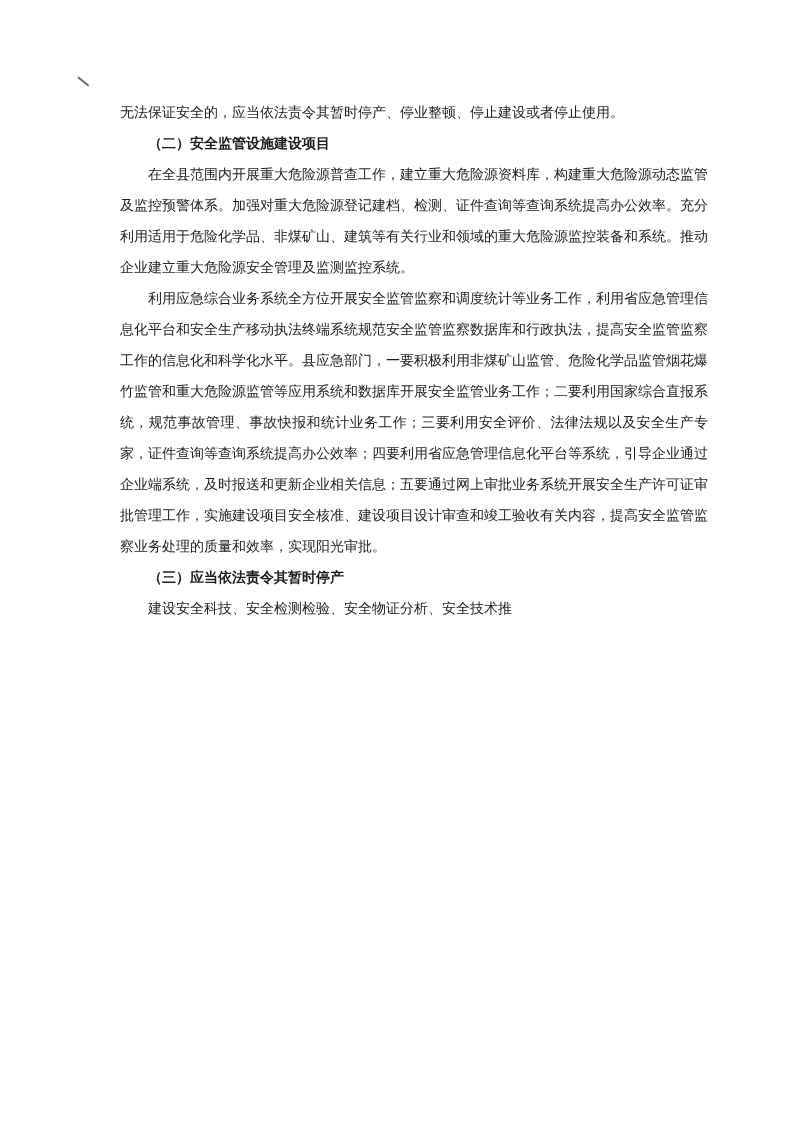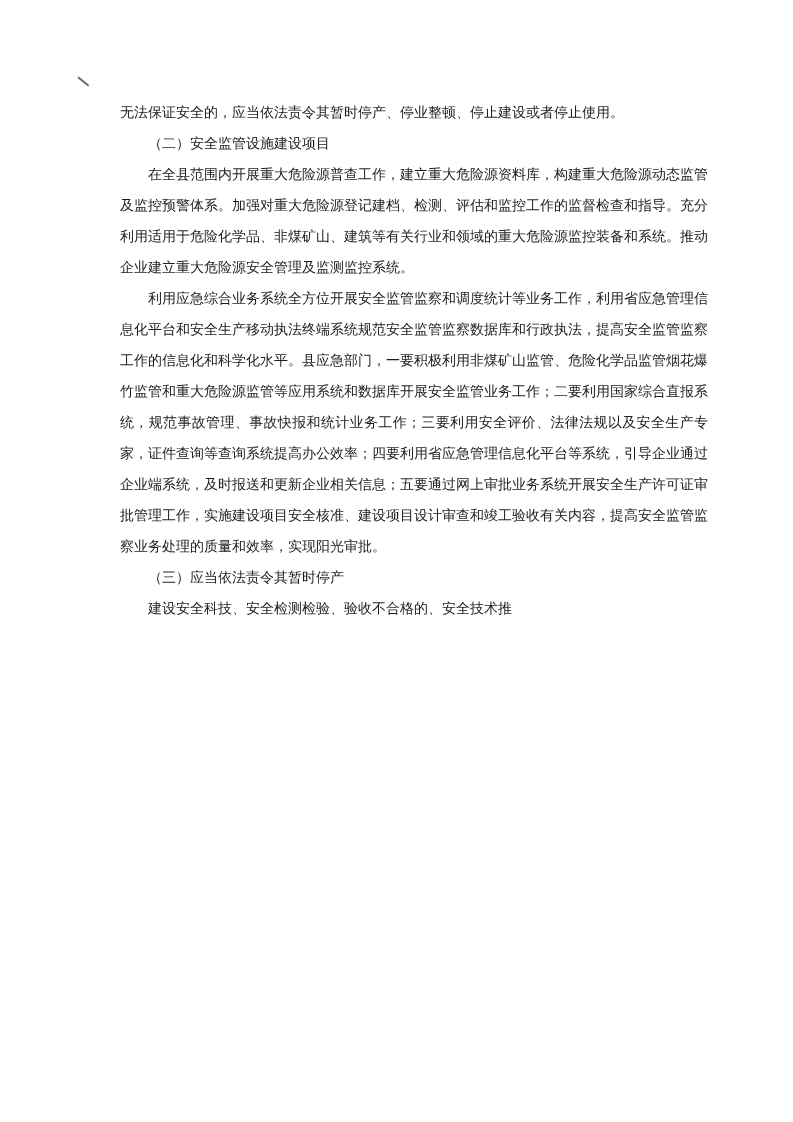"（二）安全监管设施建设项目" .heading { font-weight: normal -> bold }
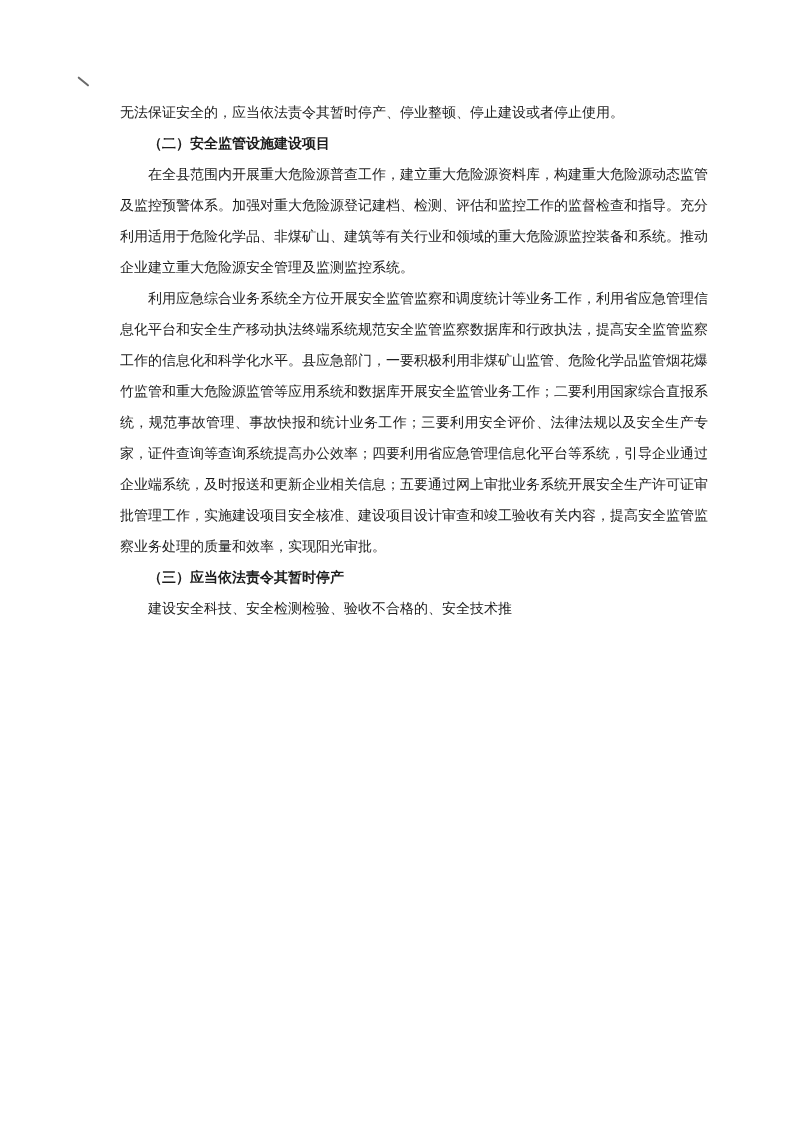"在全县范围内开展重大危险源普查工作，建立重大危险源资料库，构建重大危险源动态监管" p.para { text: 评估和监控工作的监督检查和指导 -> 证件查询等查询系统提高办公效率 }
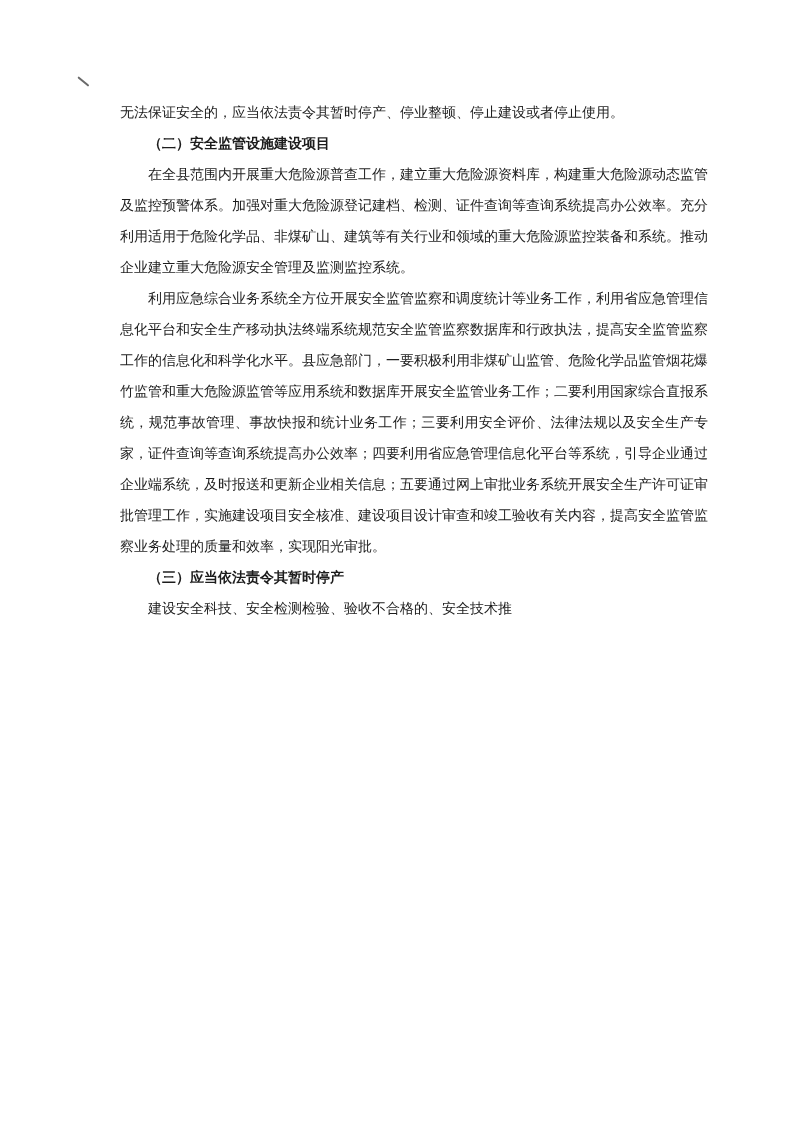"建设安全科技、安全检测检验、验收不合格的、安全技术推" p.para { text: 验收不合格的 -> 安全物证分析 }
